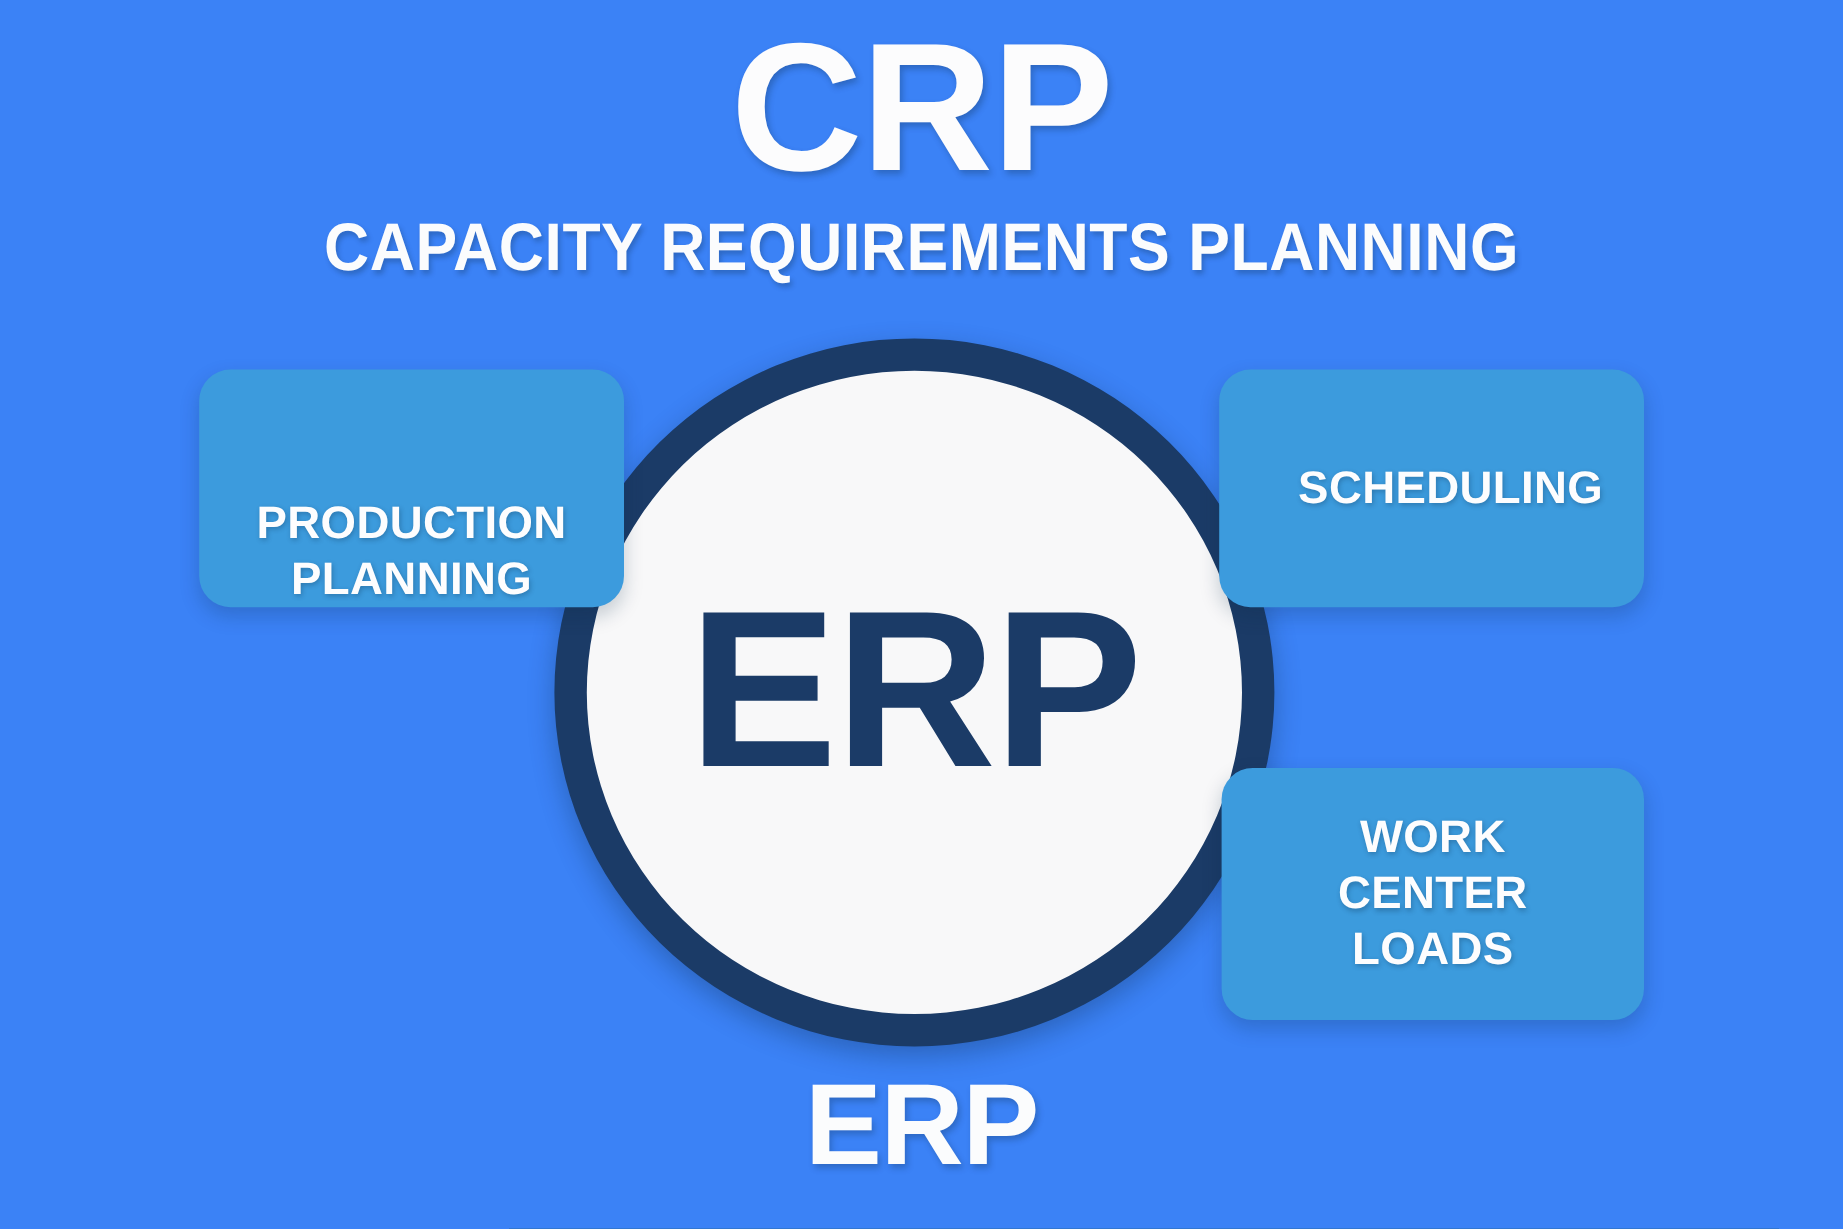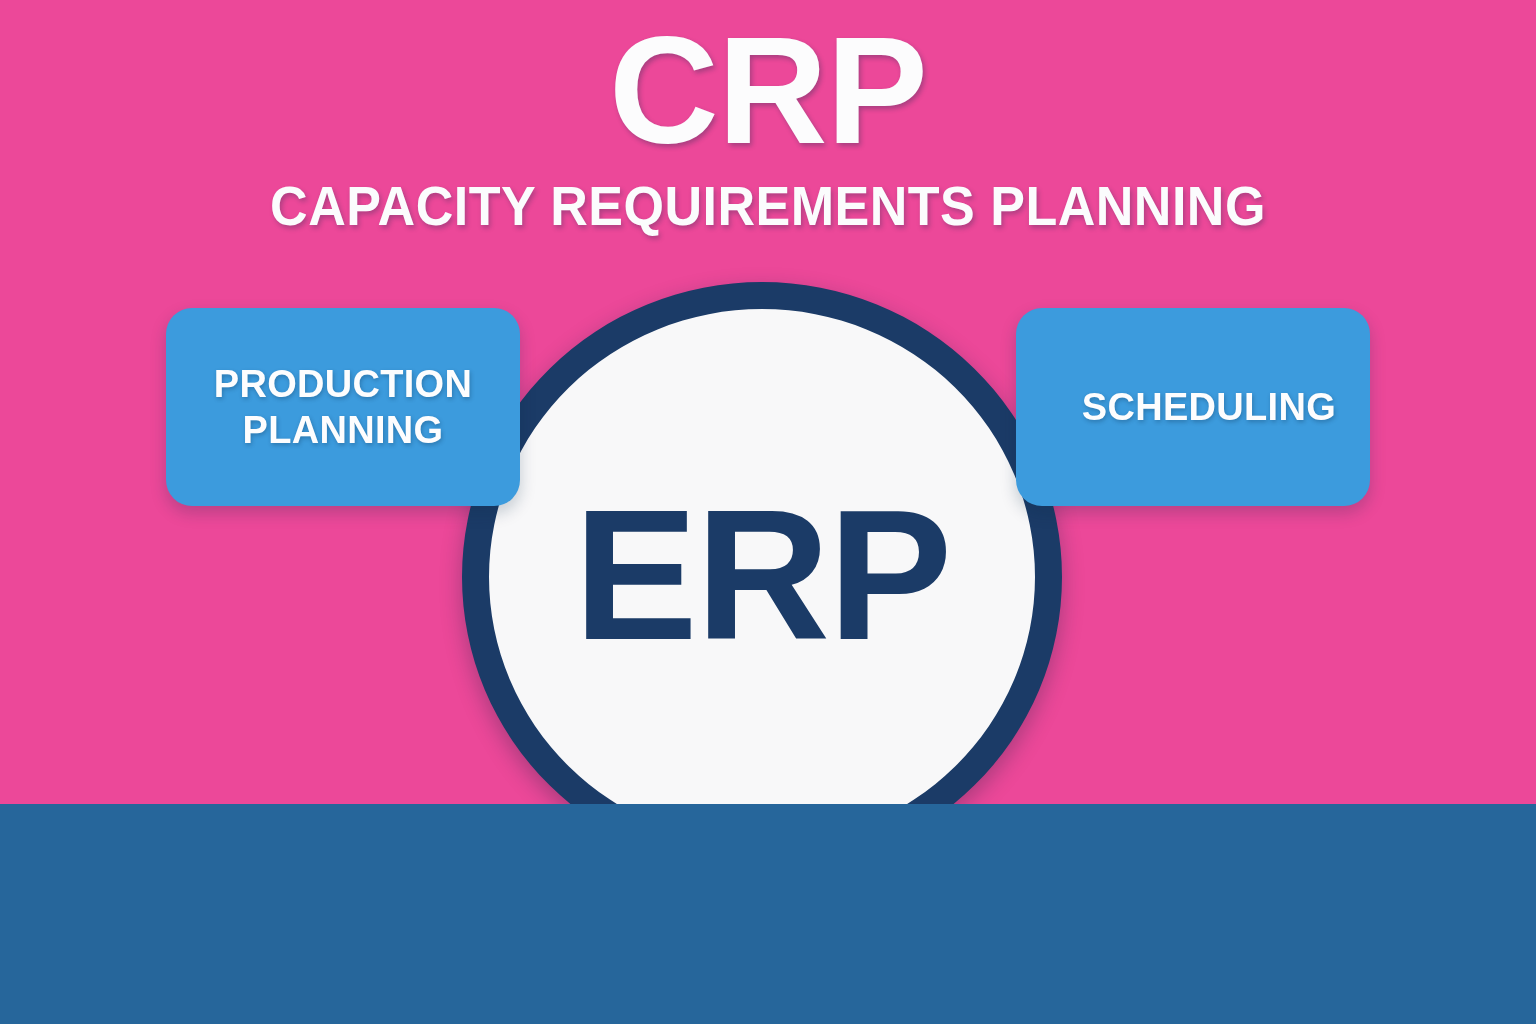"CRP" #canvas { background: #ec4899 -> #3b82f6; height: 804px -> 1024px }
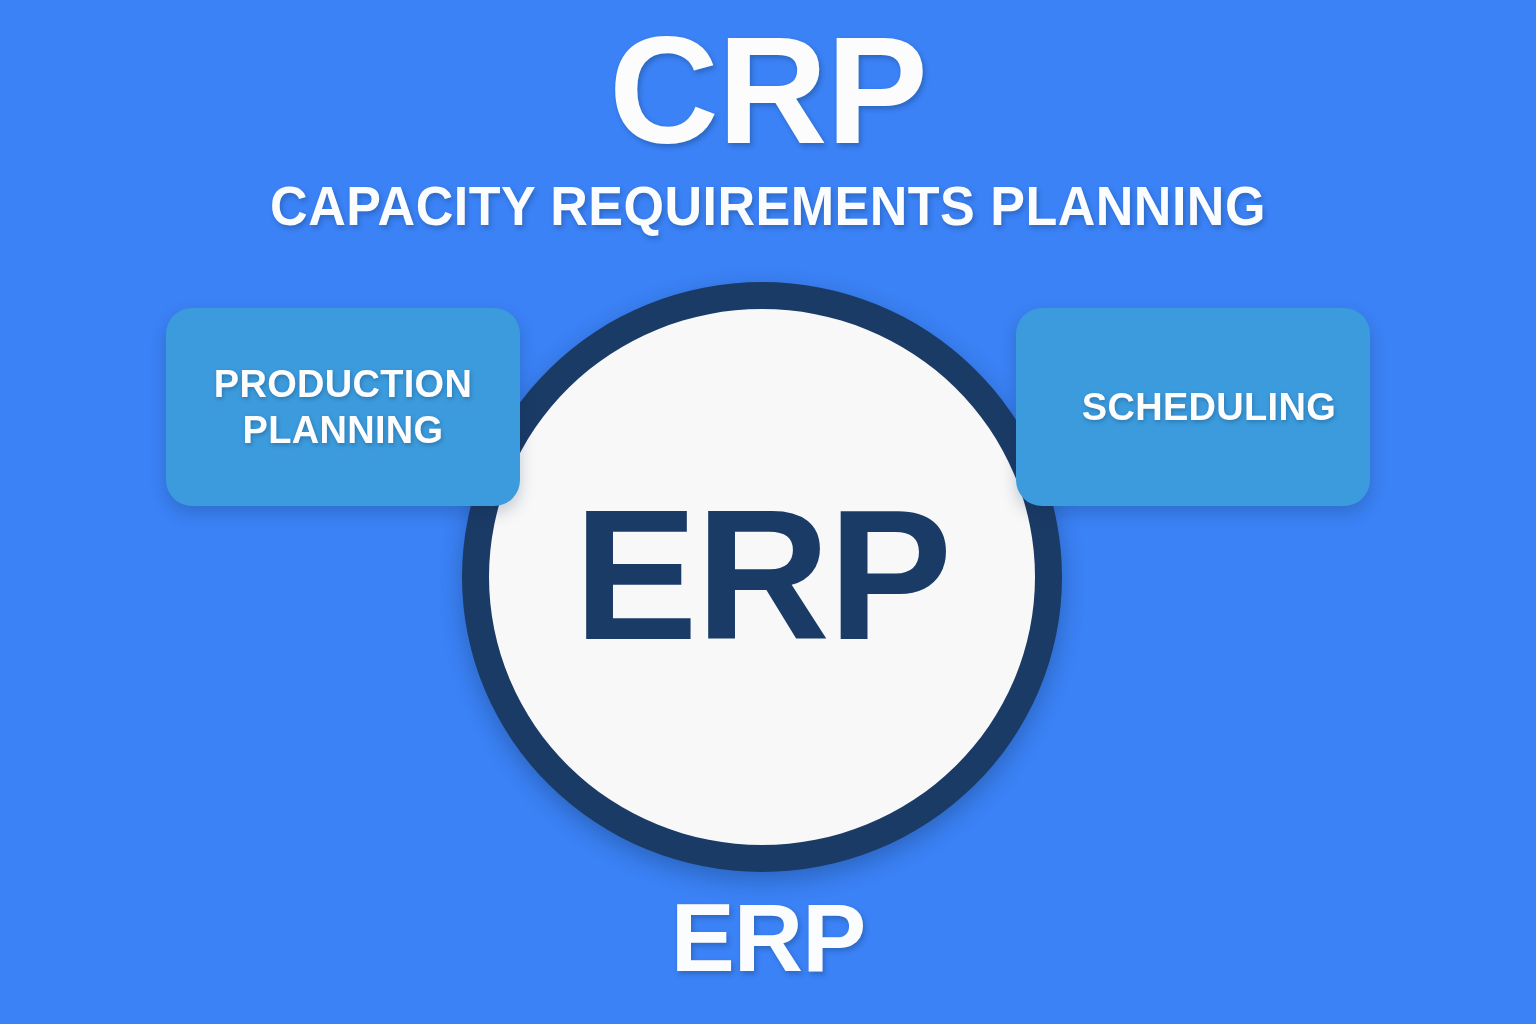"PRODUCTION PLANNING" #node-production-planning { align-items: none -> flex-end }
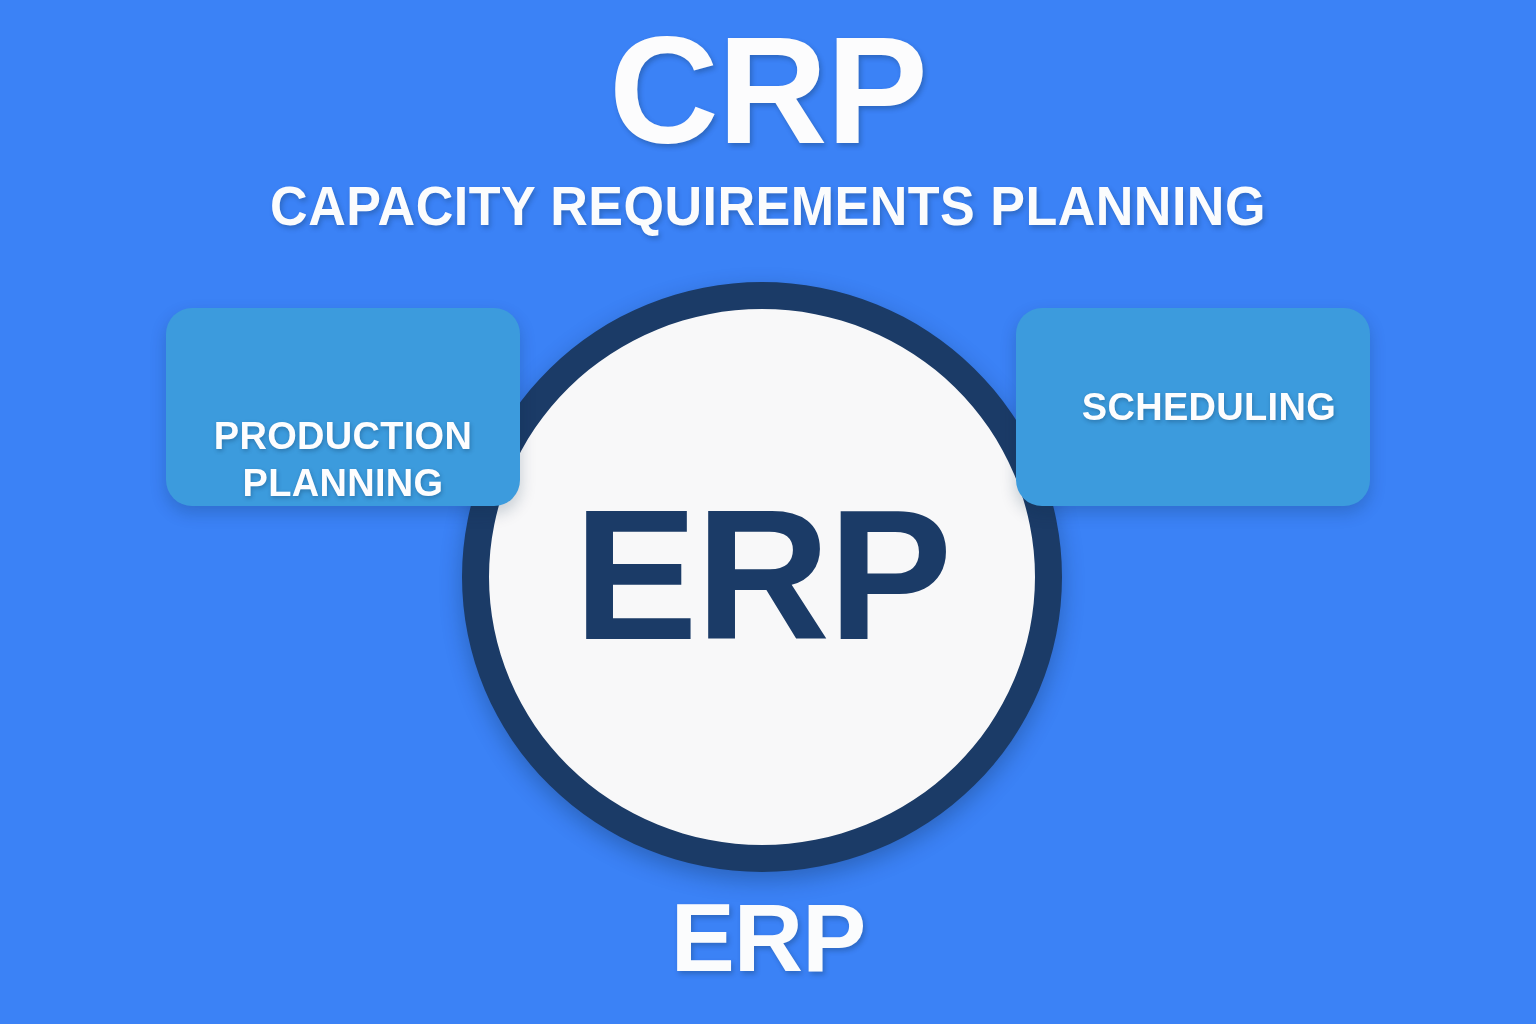"WORK CENTER LOADS" div.node { html: none -> <div> <div>WORK CENTER LOADS</div> </div> }
